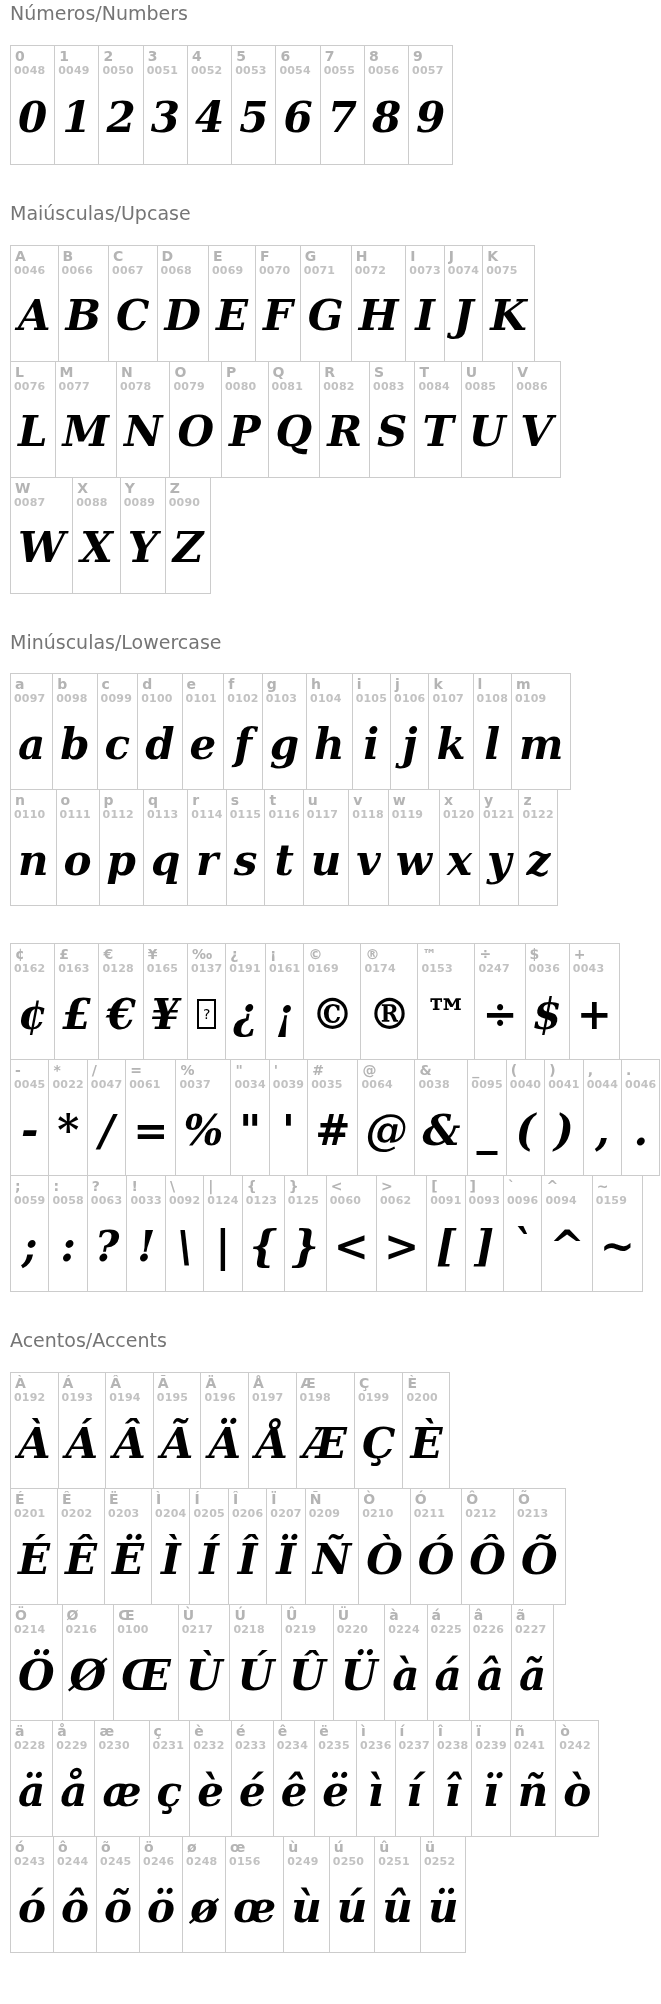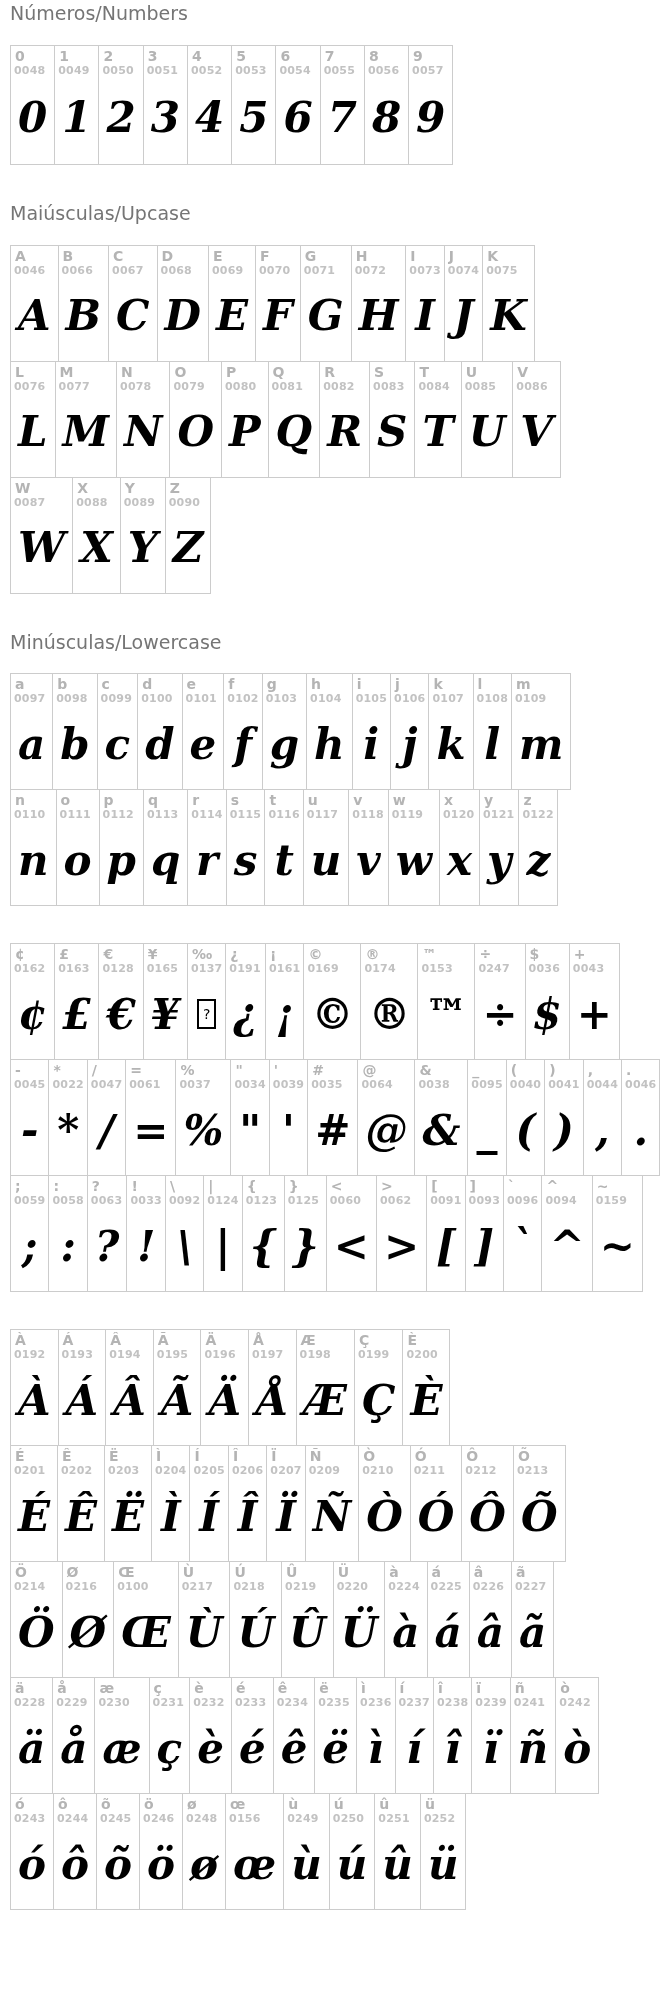"Acentos/Accents" h2.section-title { html: none -> <h2>Acentos/Accents</h2> }
